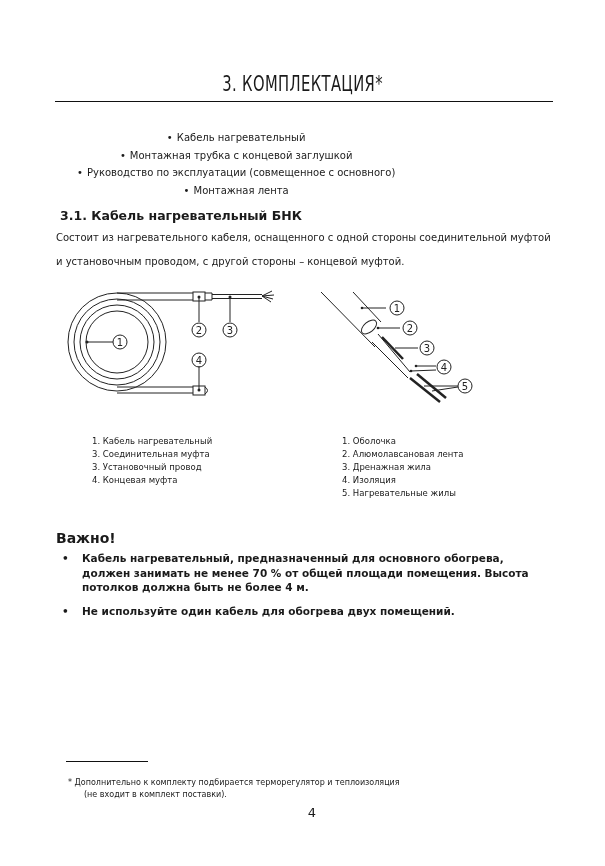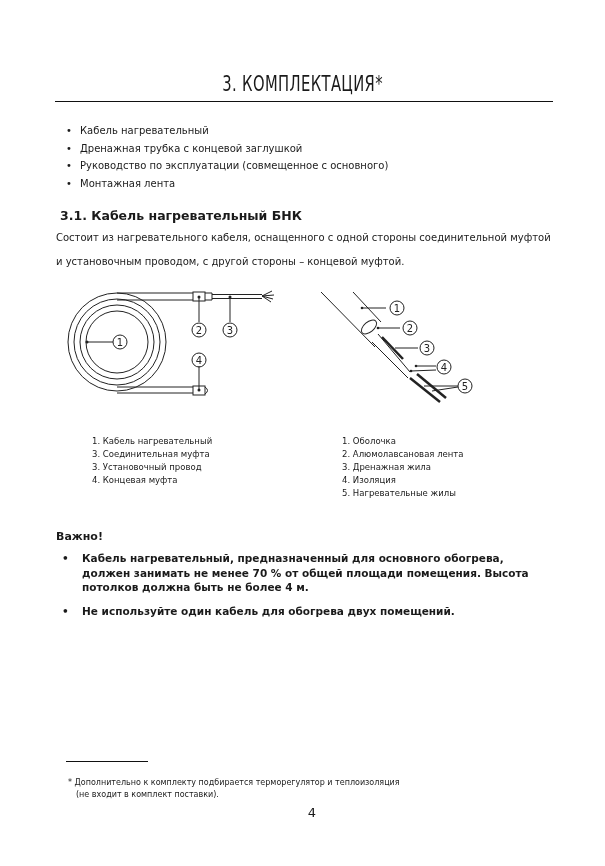"• Кабель нагревательный" ul.bullets { margin: 4px -> 11px; text-align: none -> center }
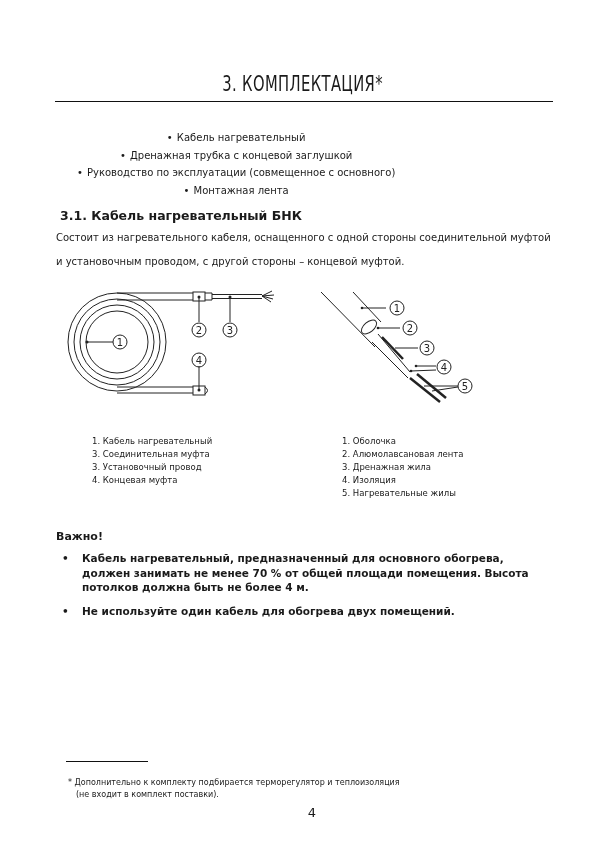"Дренажная трубка с концевой заглушкой" span { text: Дренажная -> Монтажная }
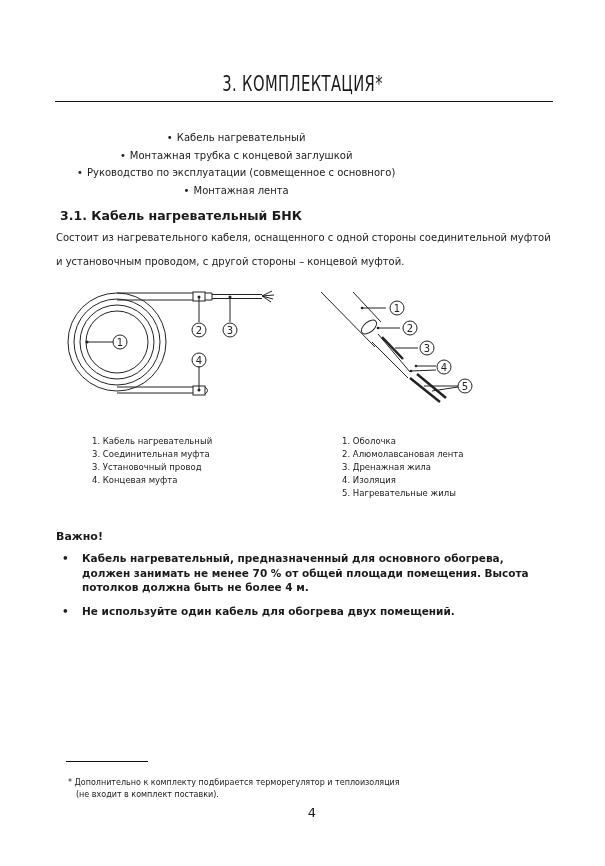"Важно!" .important { font-size: 11px -> 14px }
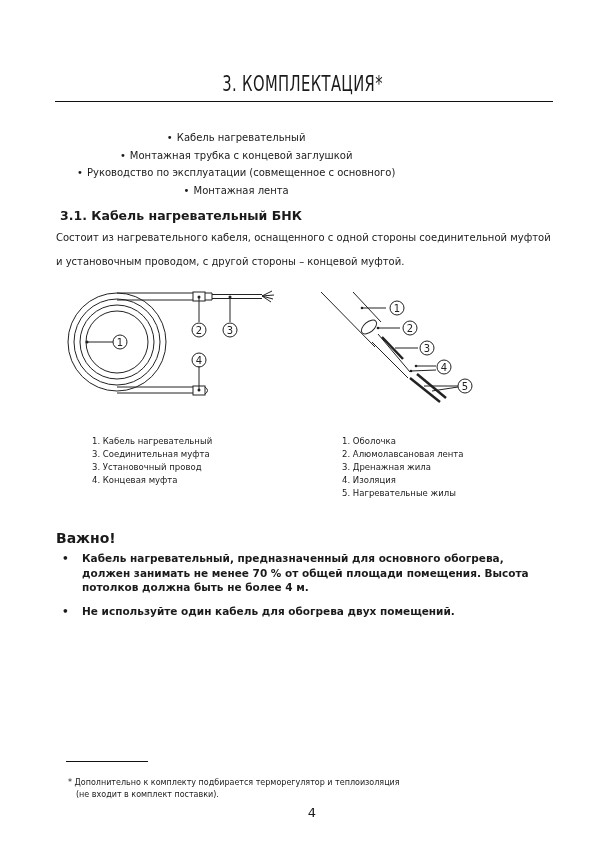"(не входит в комплект поставки)." div { margin-left: none -> 8px }
